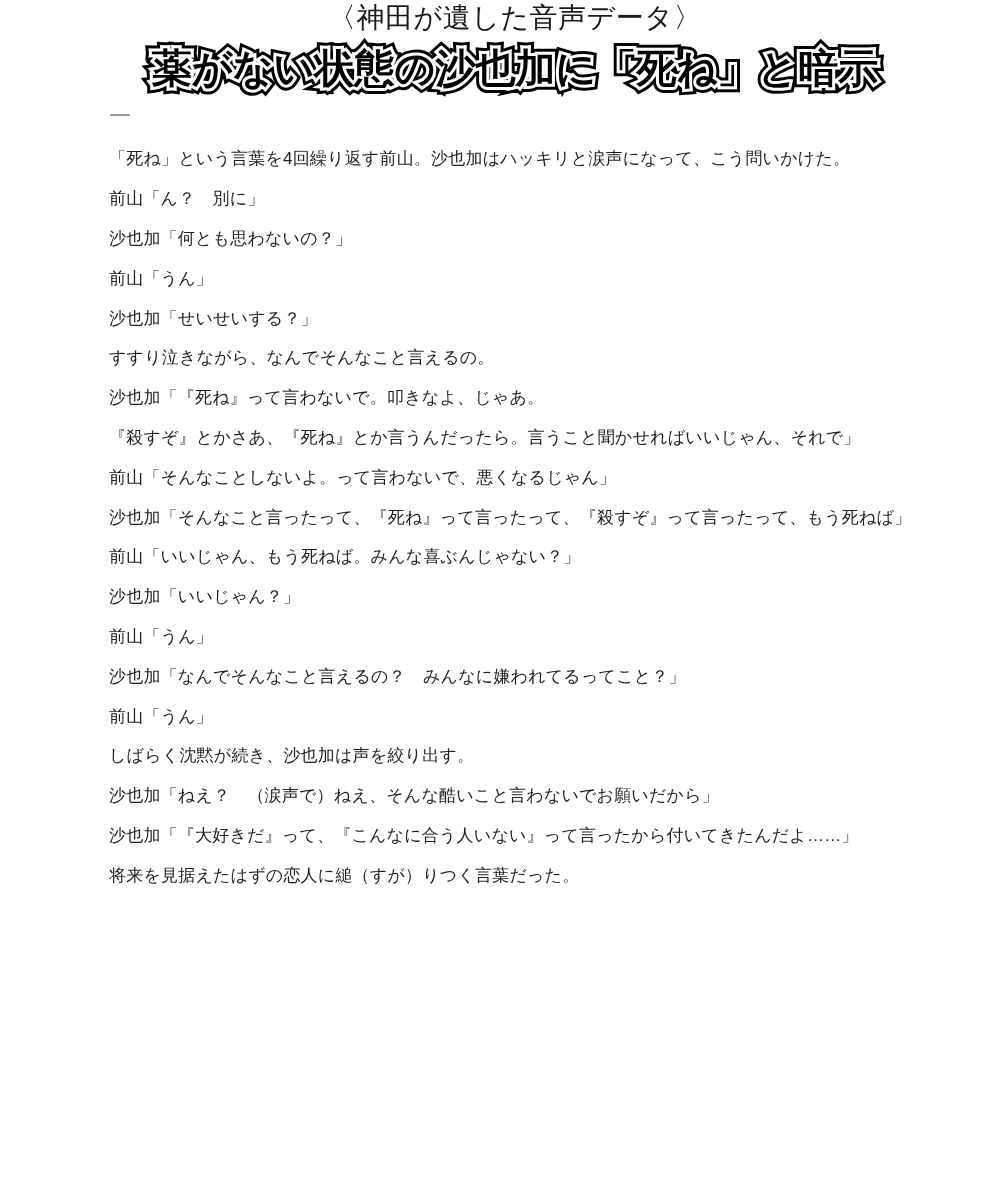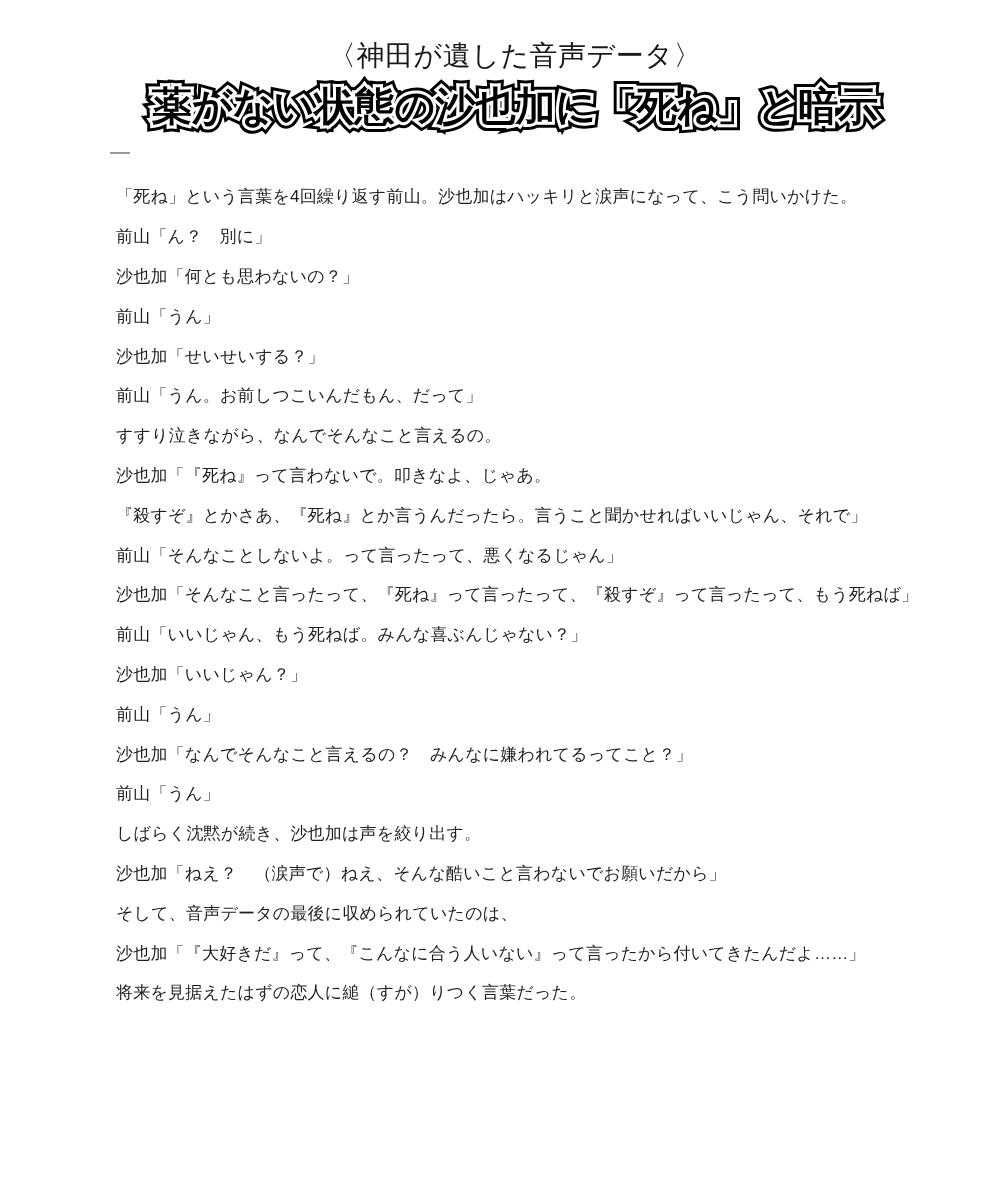"〈神田が遺した音声データ〉" .page { padding-top: 38px -> none }
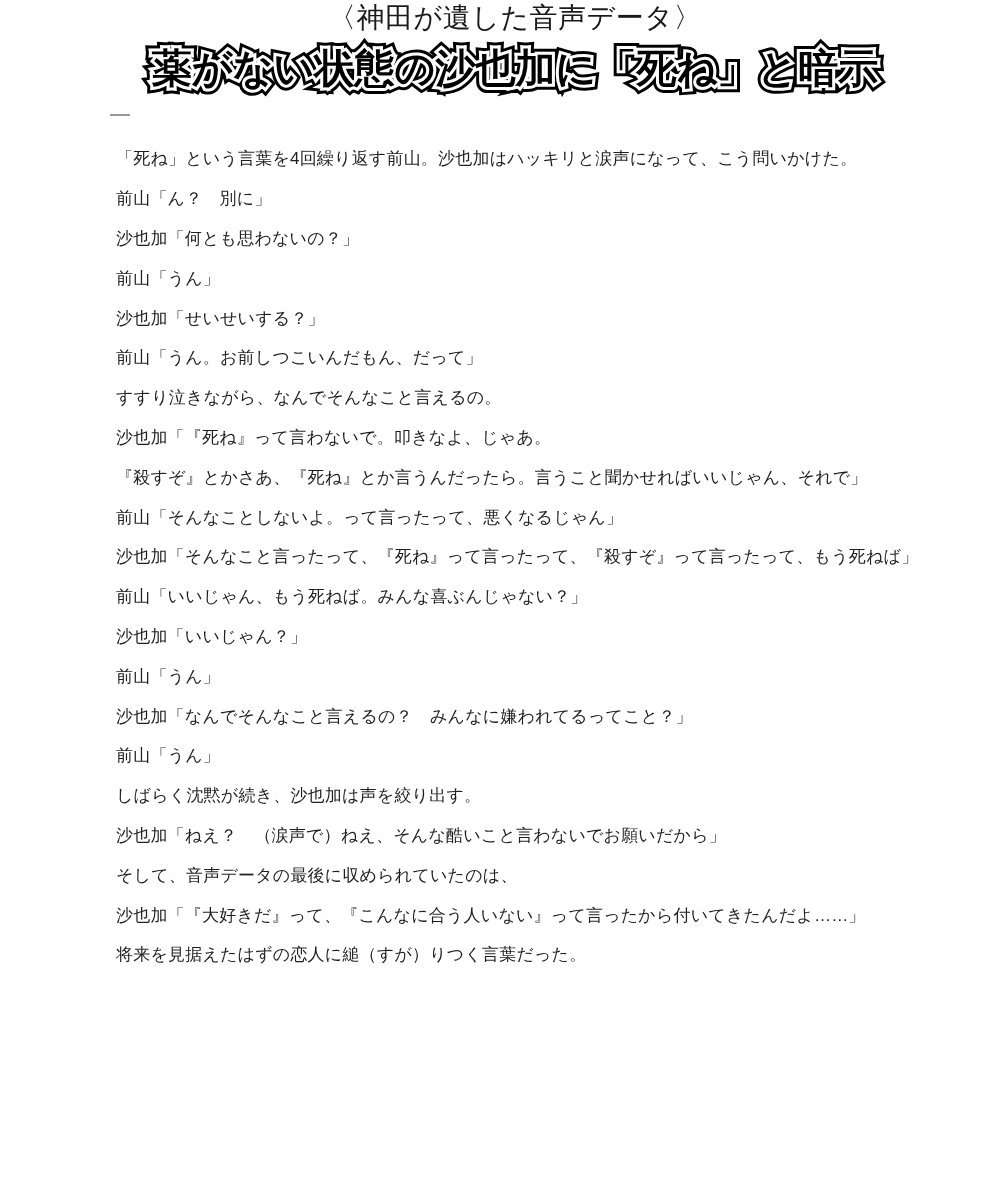"「死ね」という言葉を4回繰り返す前山。沙也加はハッキリと涙声になって、こう問いか" .article-body p { margin: 0 0 16px 7px -> 0 0 16px 0 }
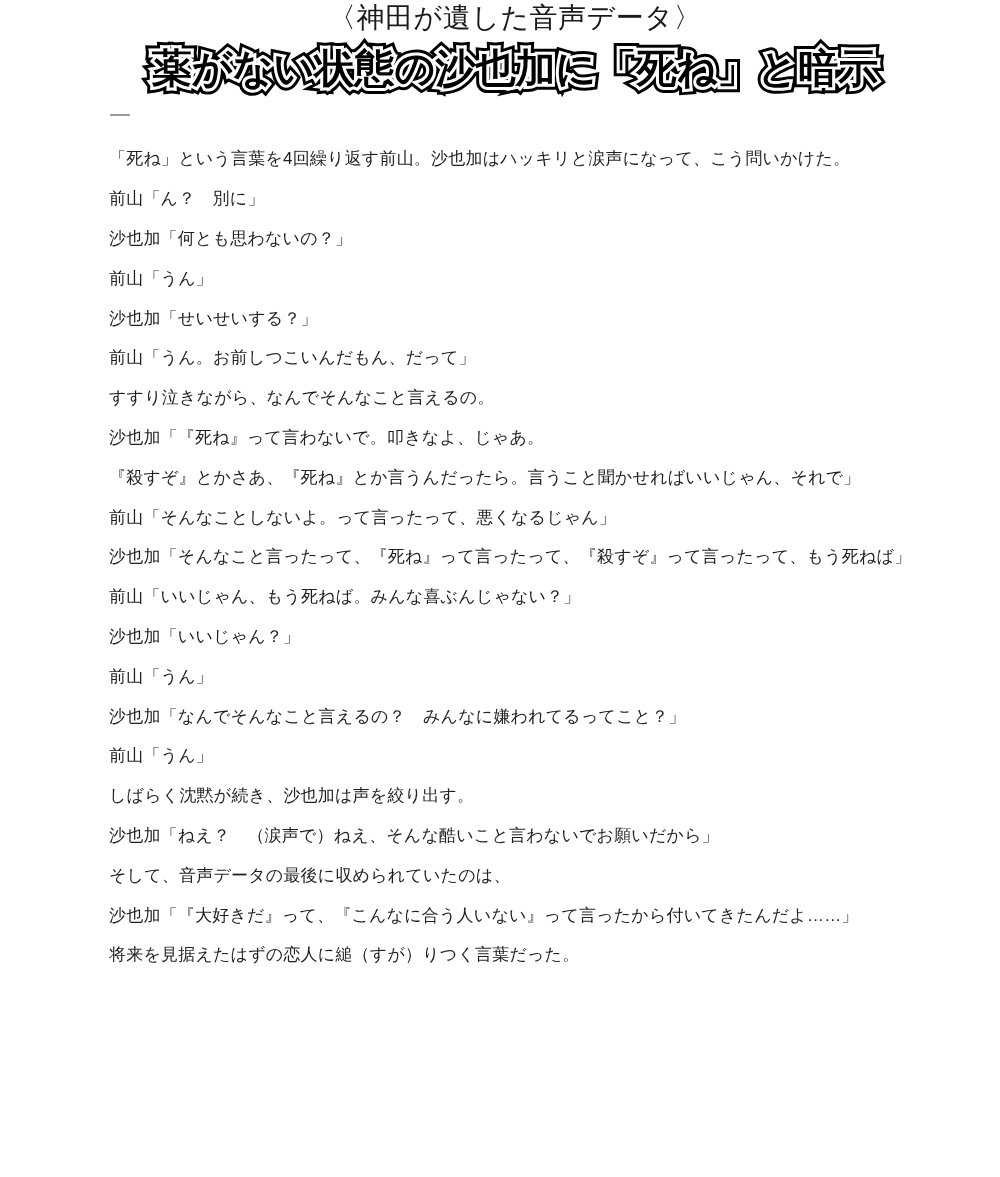"前山「うん。お前しつこいんだもん、だって」" p { html: <p>前山「うん。お前しつこいんだもん、だって」</p> -> none }
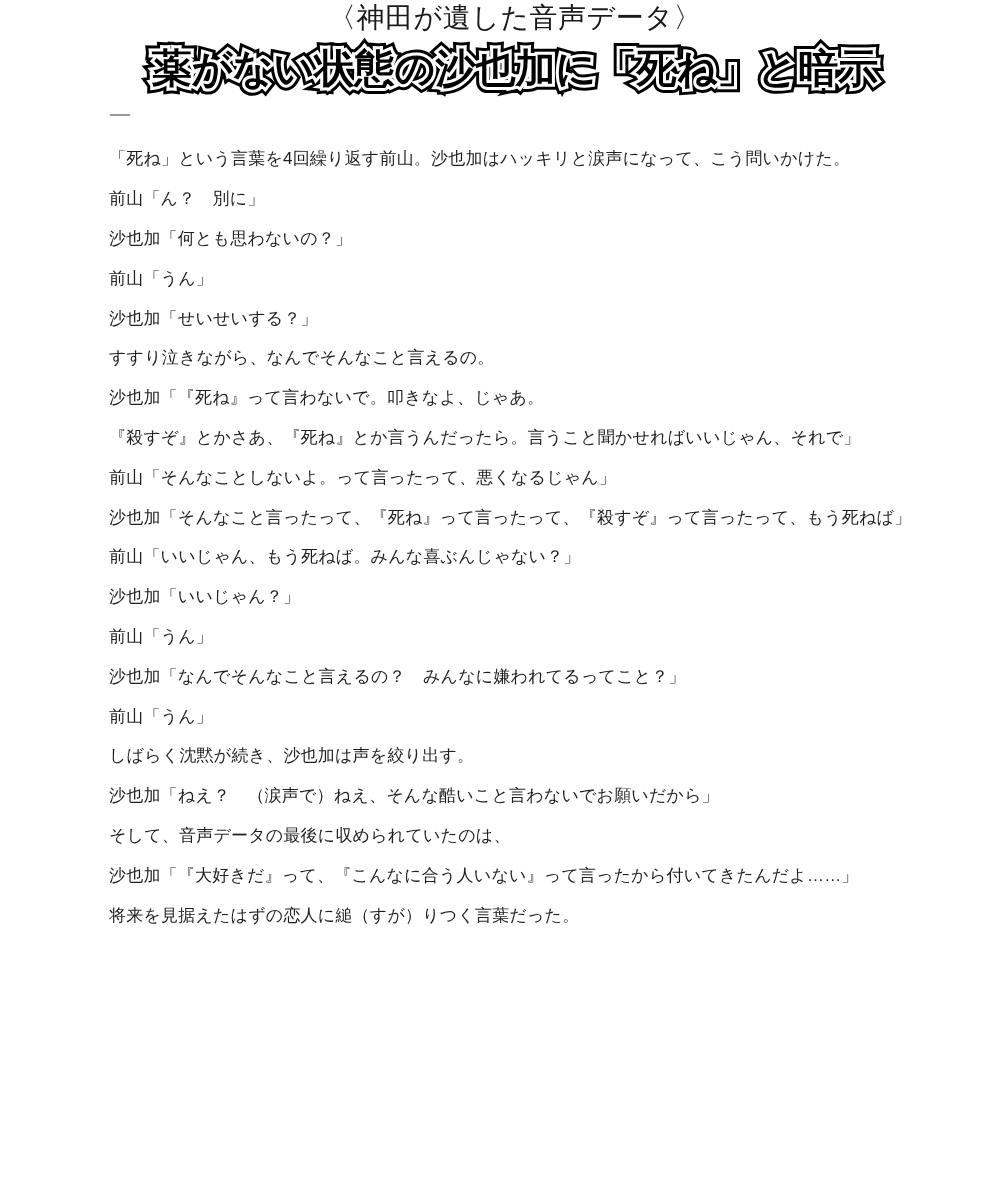"前山「そんなことしないよ。って言ったって、悪くなるじゃん」" p { text: ったって -> わないで }
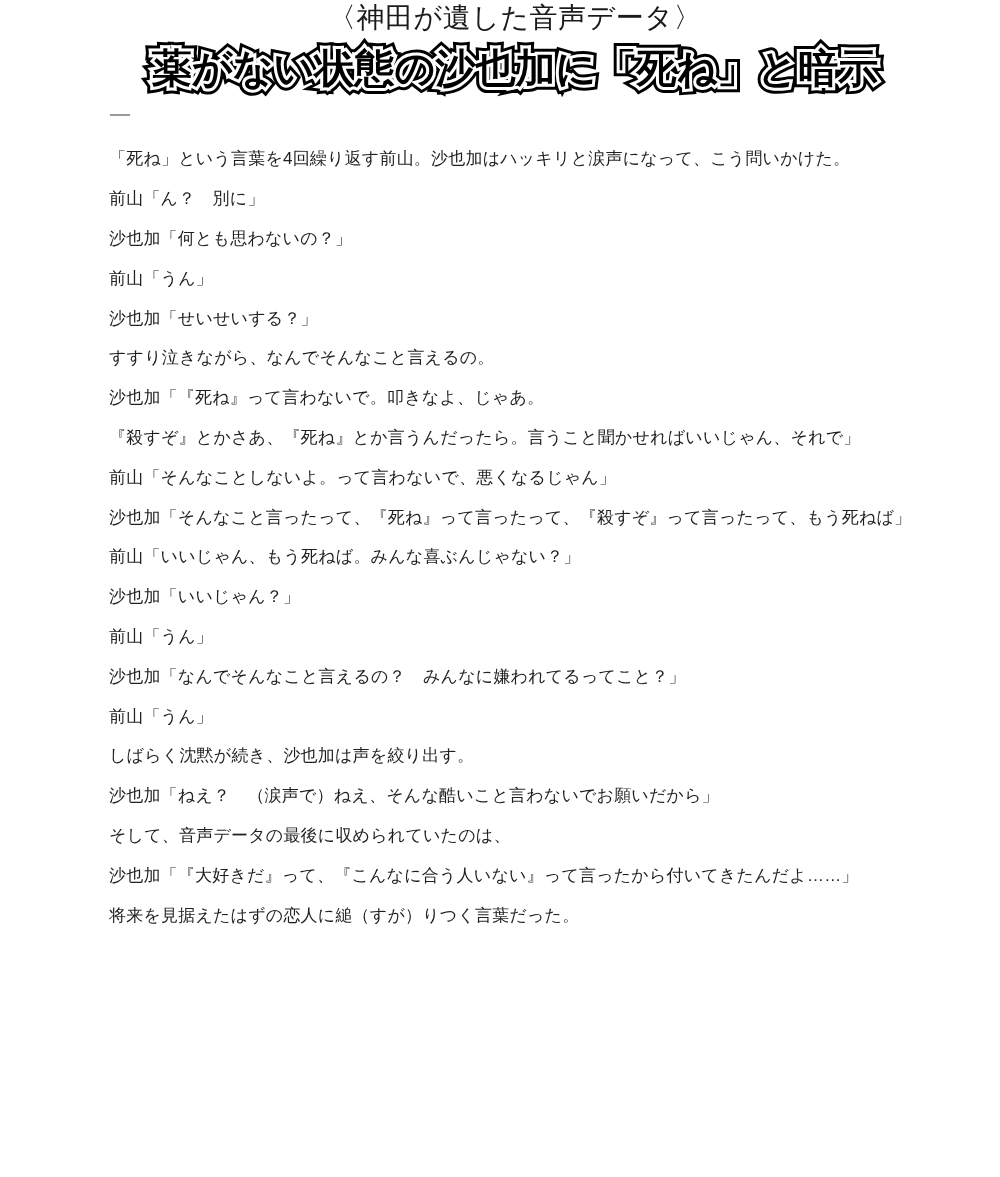"そして、音声データの最後に収められていたのは、" p { html: <p>そして、音声データの最後に収められていたのは、</p> -> none }
